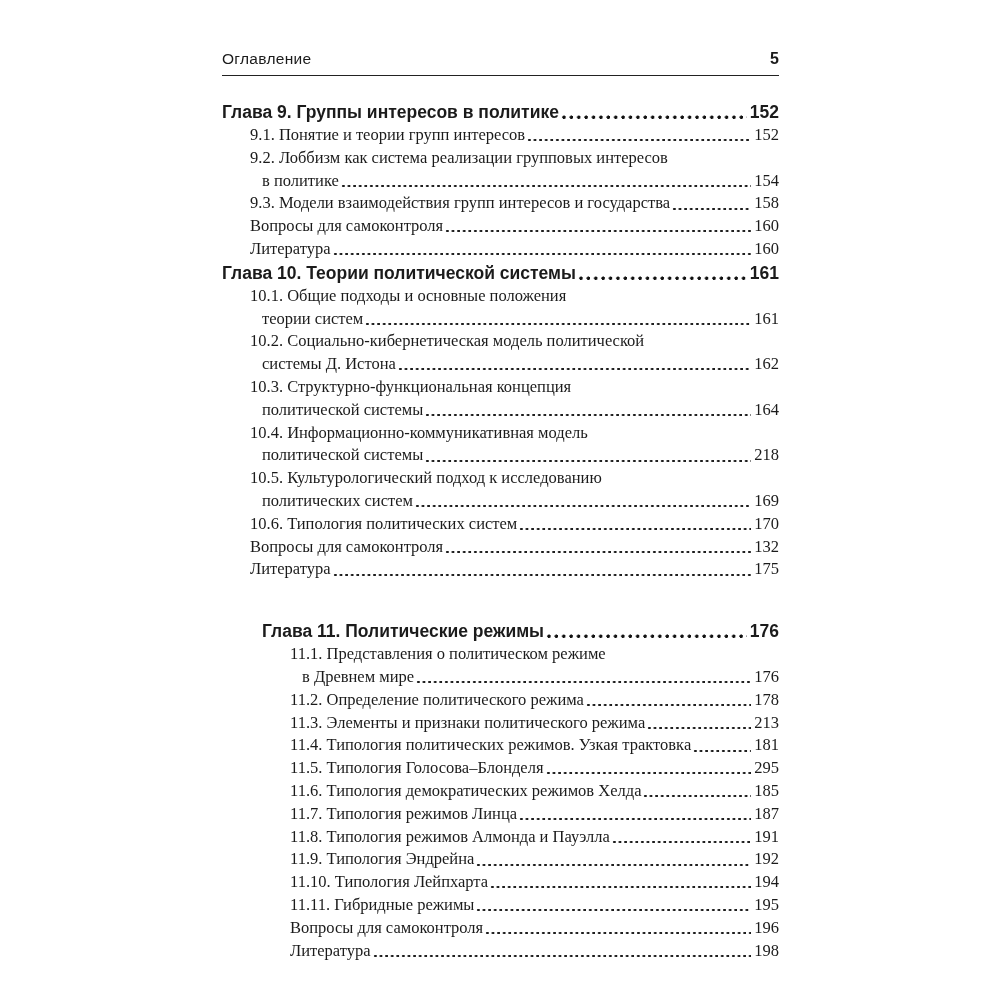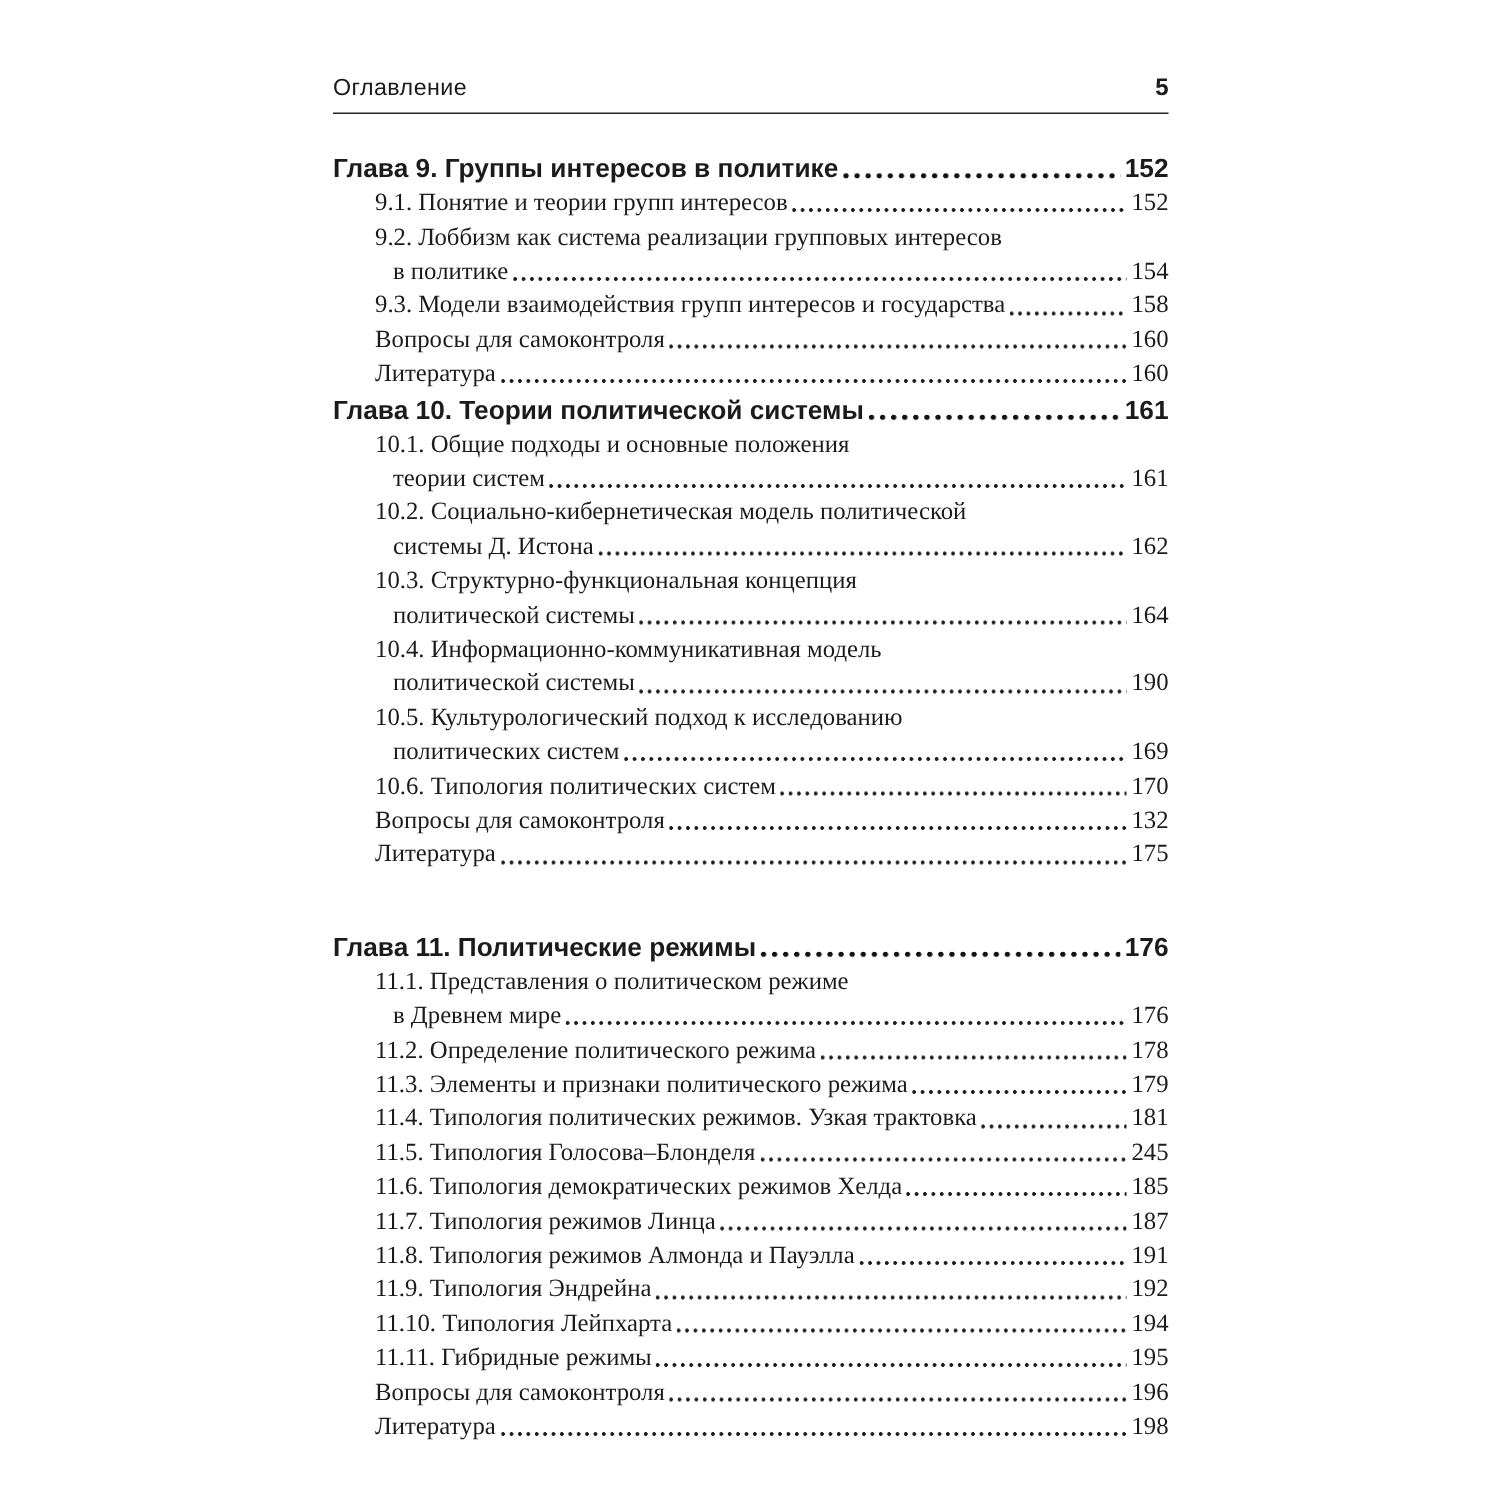"190" span.pagenum { text: 190 -> 218 }
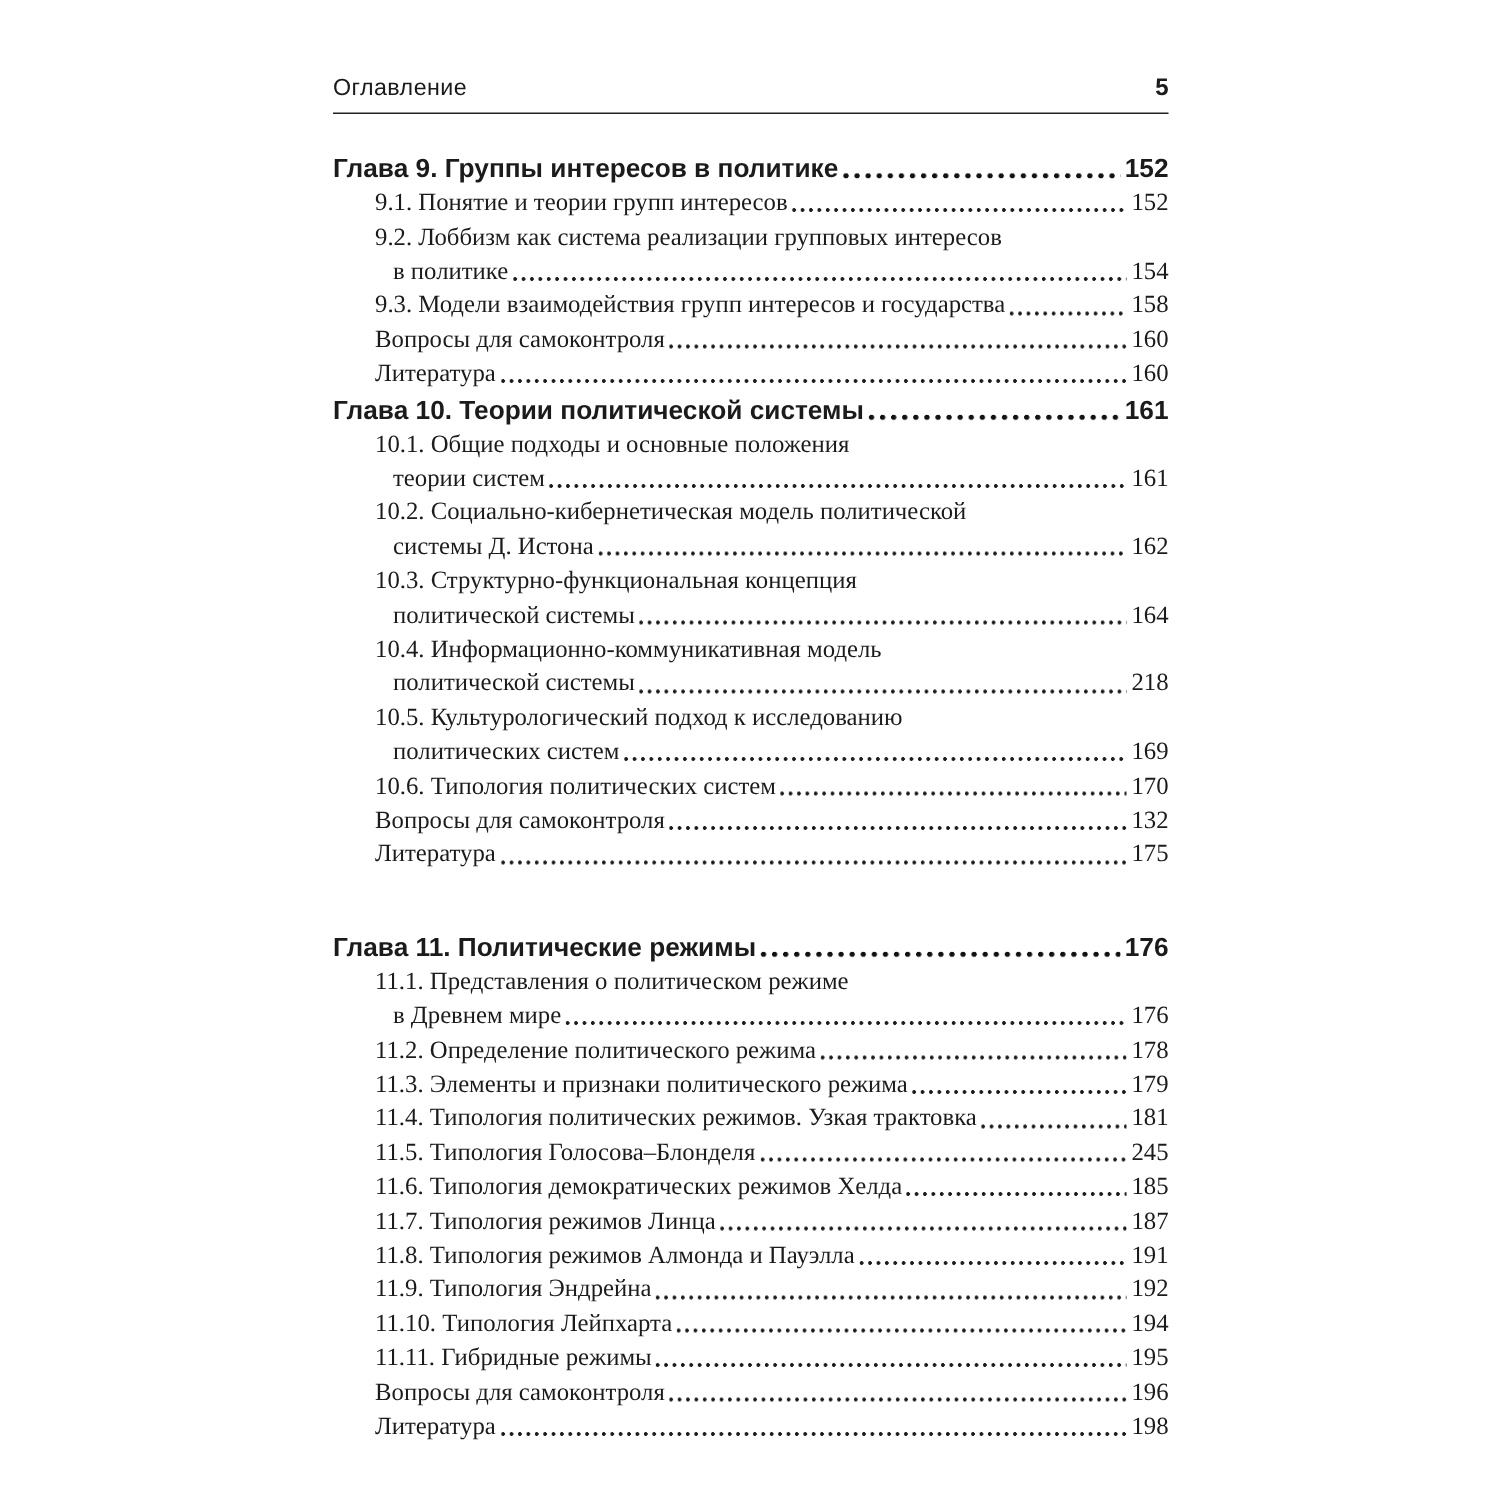"Глава 11. Политические режимы" .chapter:nth-child(3) { margin-left: none -> 40px }
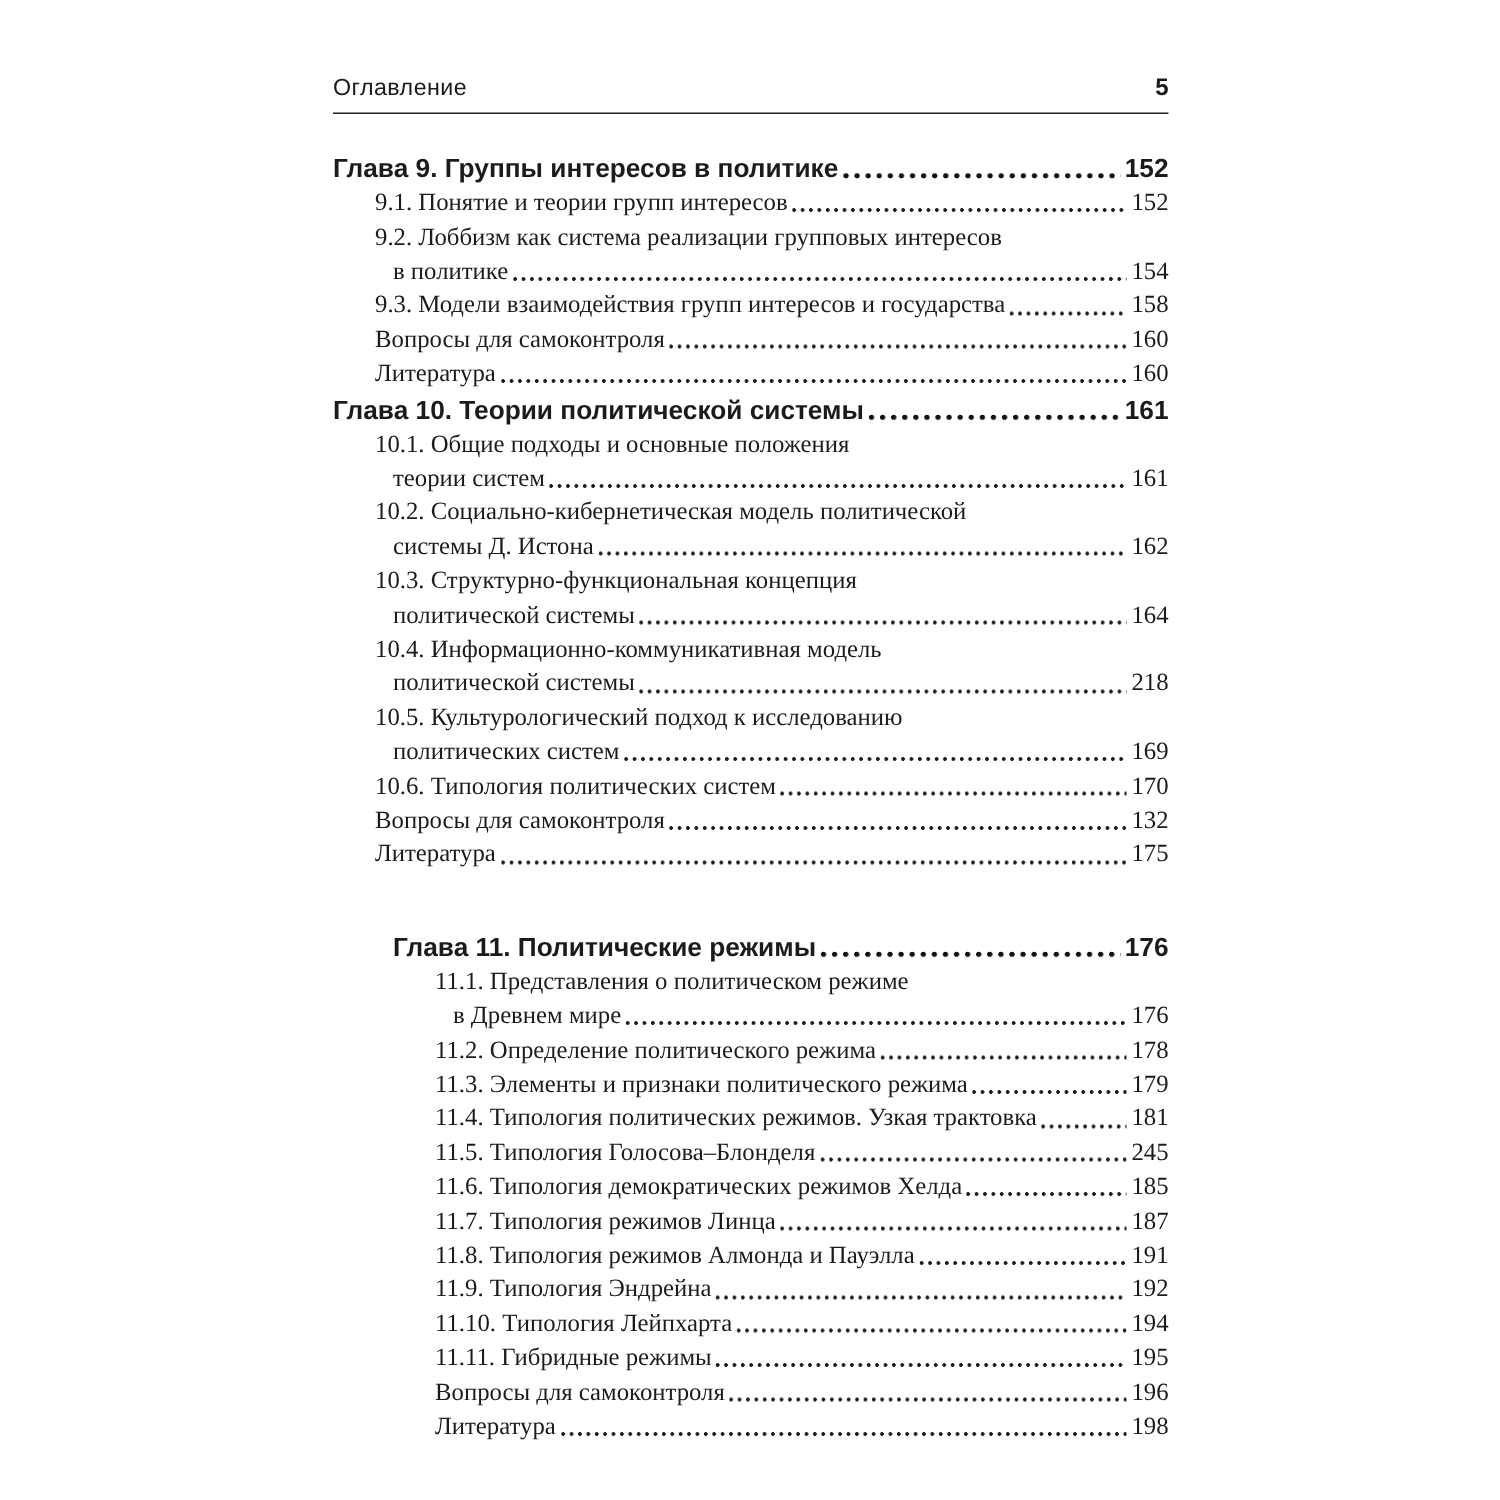"179" span.pagenum { text: 179 -> 213 }
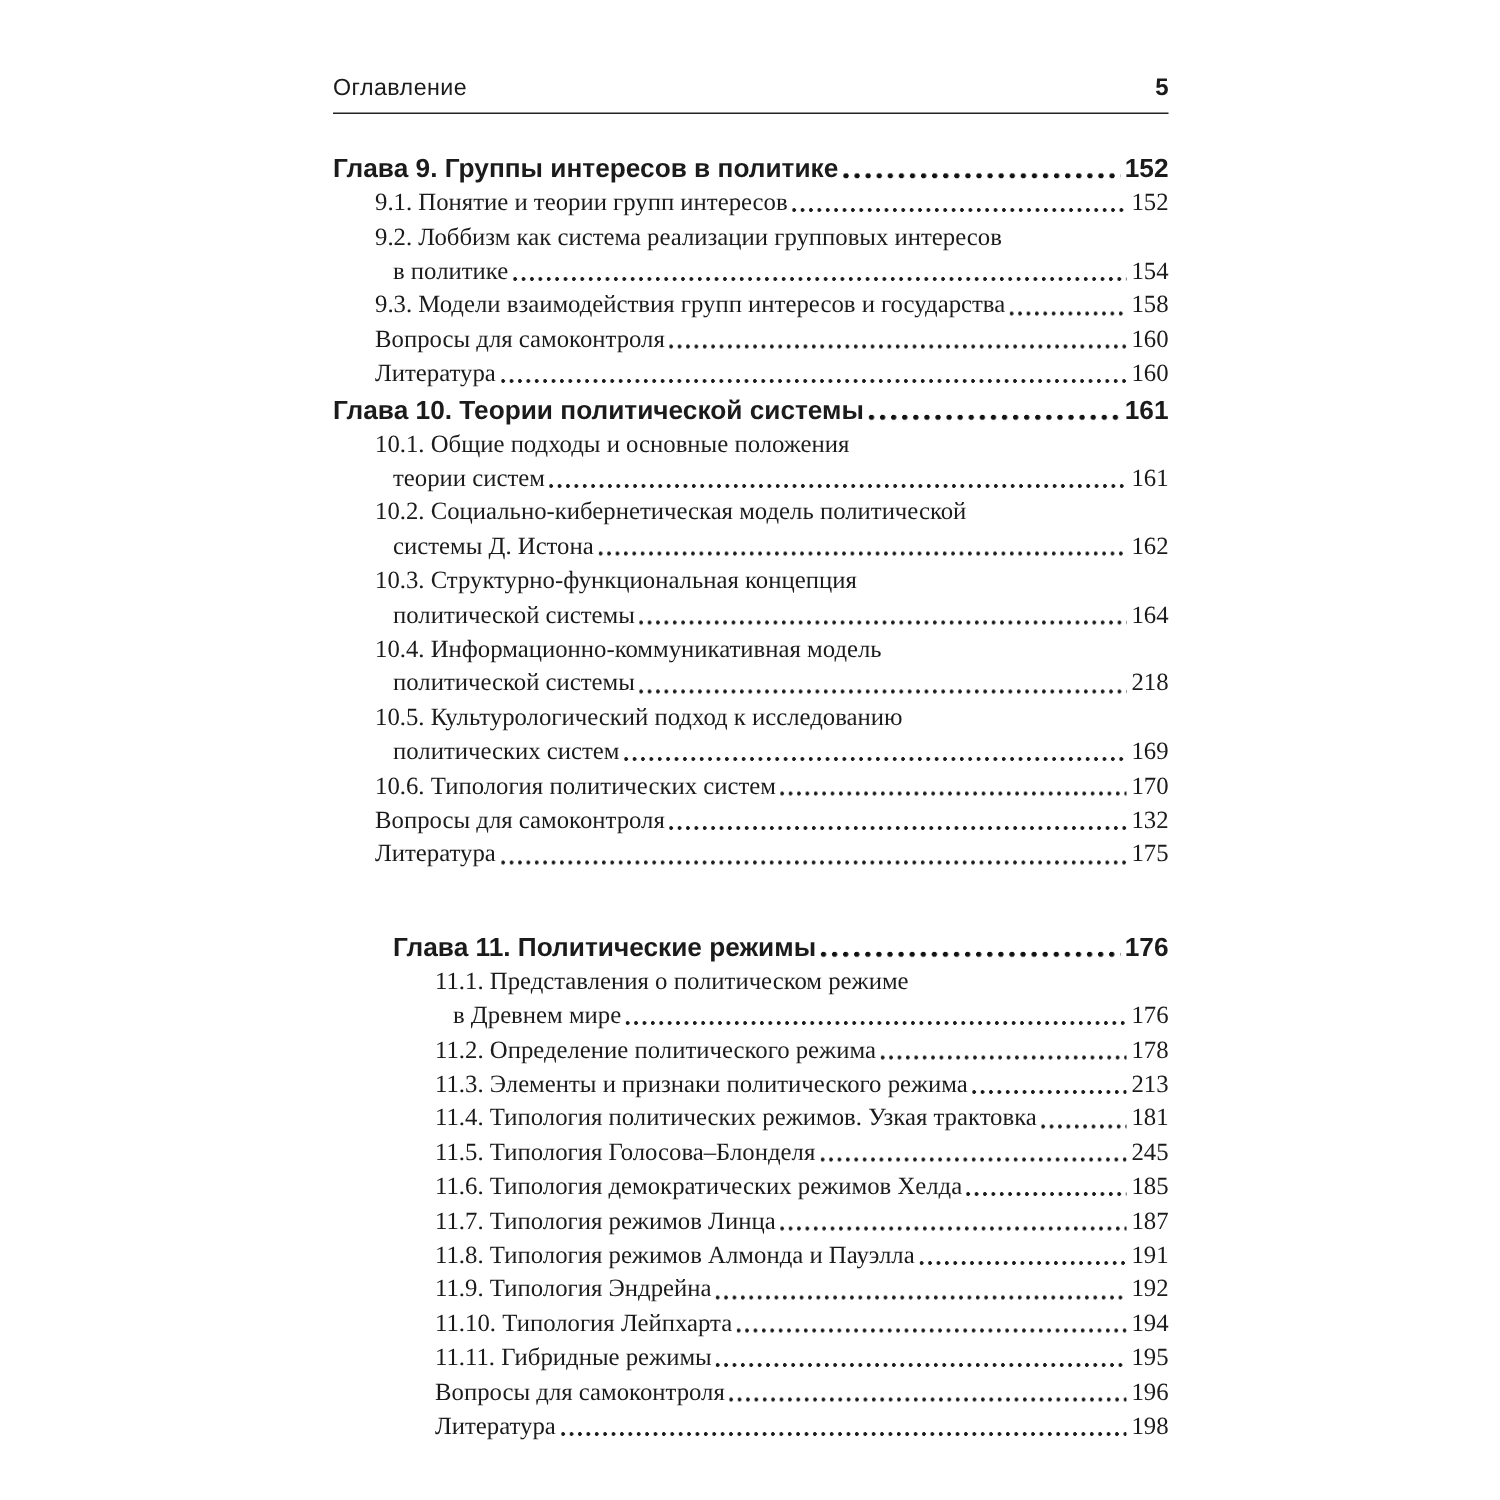"245" span.pagenum { text: 245 -> 295 }
